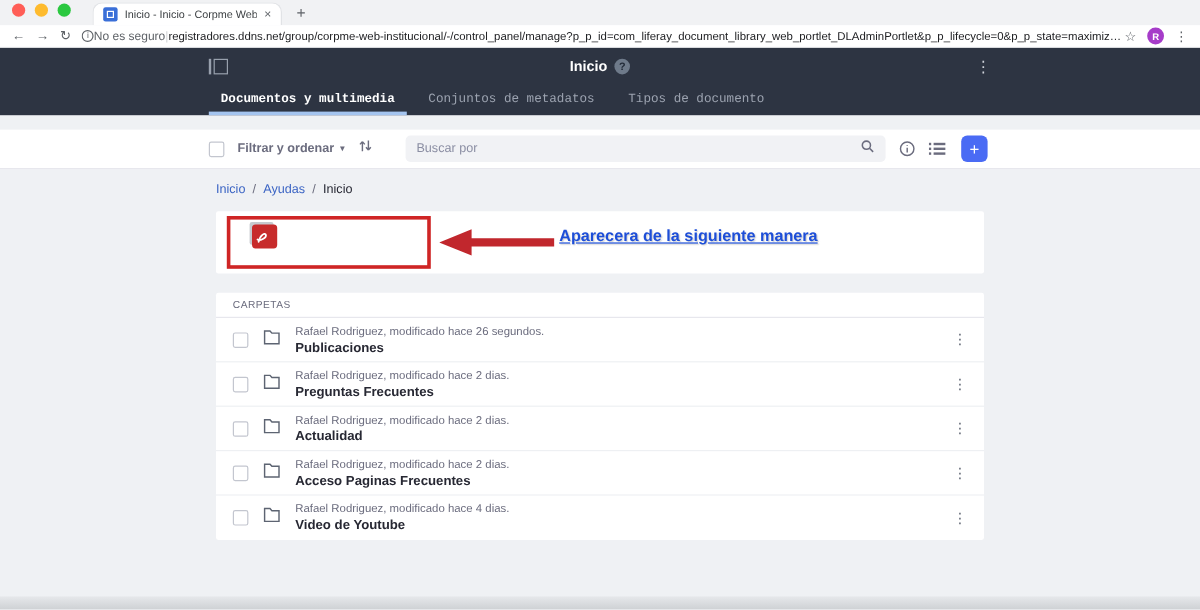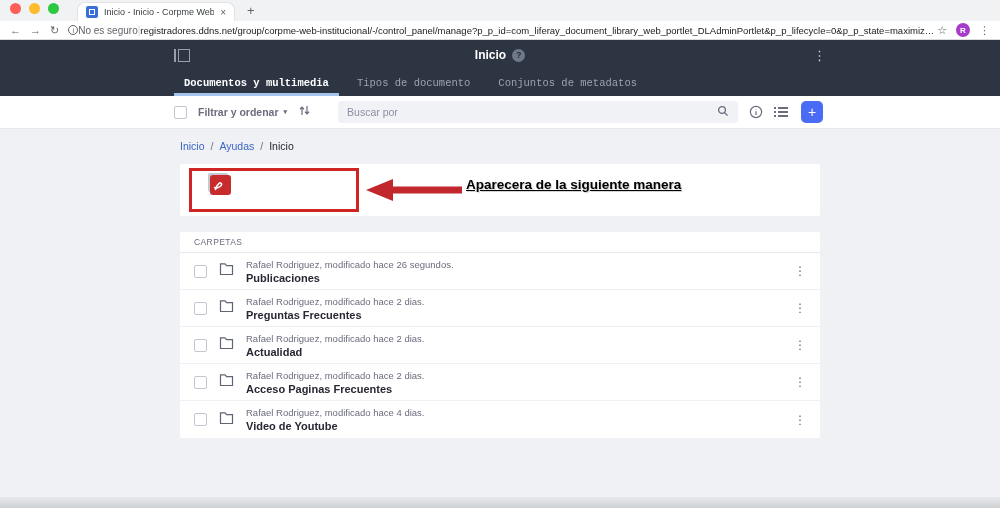"Tipos de documento" span.ptab { order: before "Conjuntos de metadatos" -> after "Conjuntos de metadatos" }
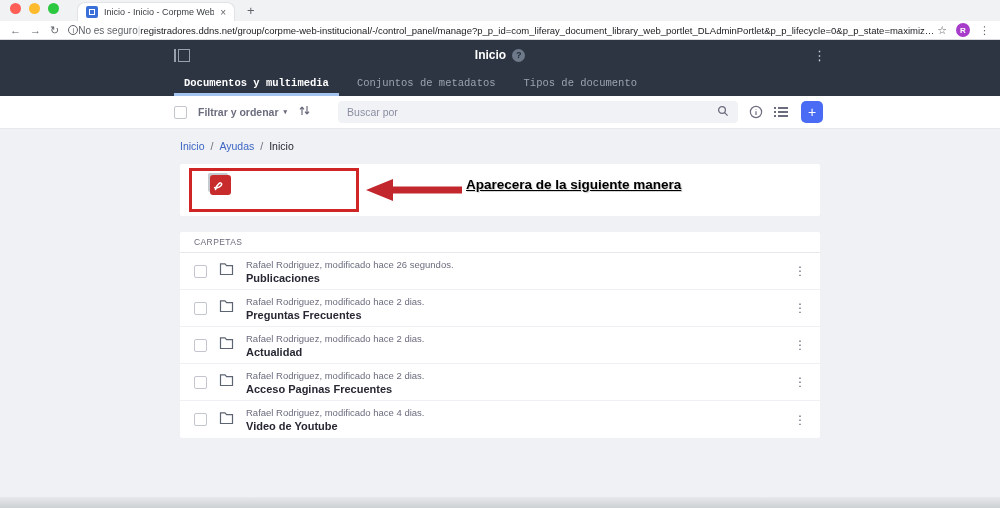"Filtrar y ordenar" .mtoolbar-inner { margin: 0 auto -> 12px auto }
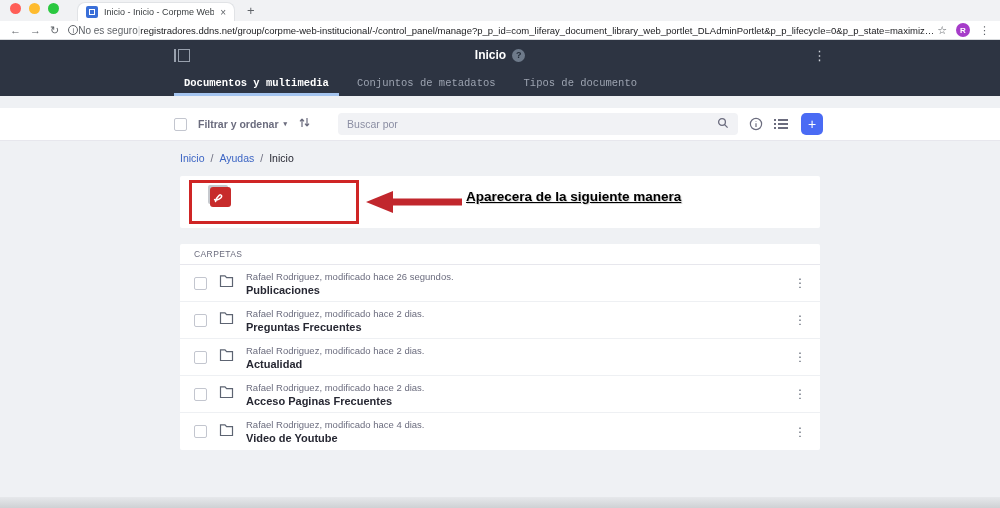"Aparecera de la siguiente manera" .annot-text { color: #000000 -> #1d4ed8 }
